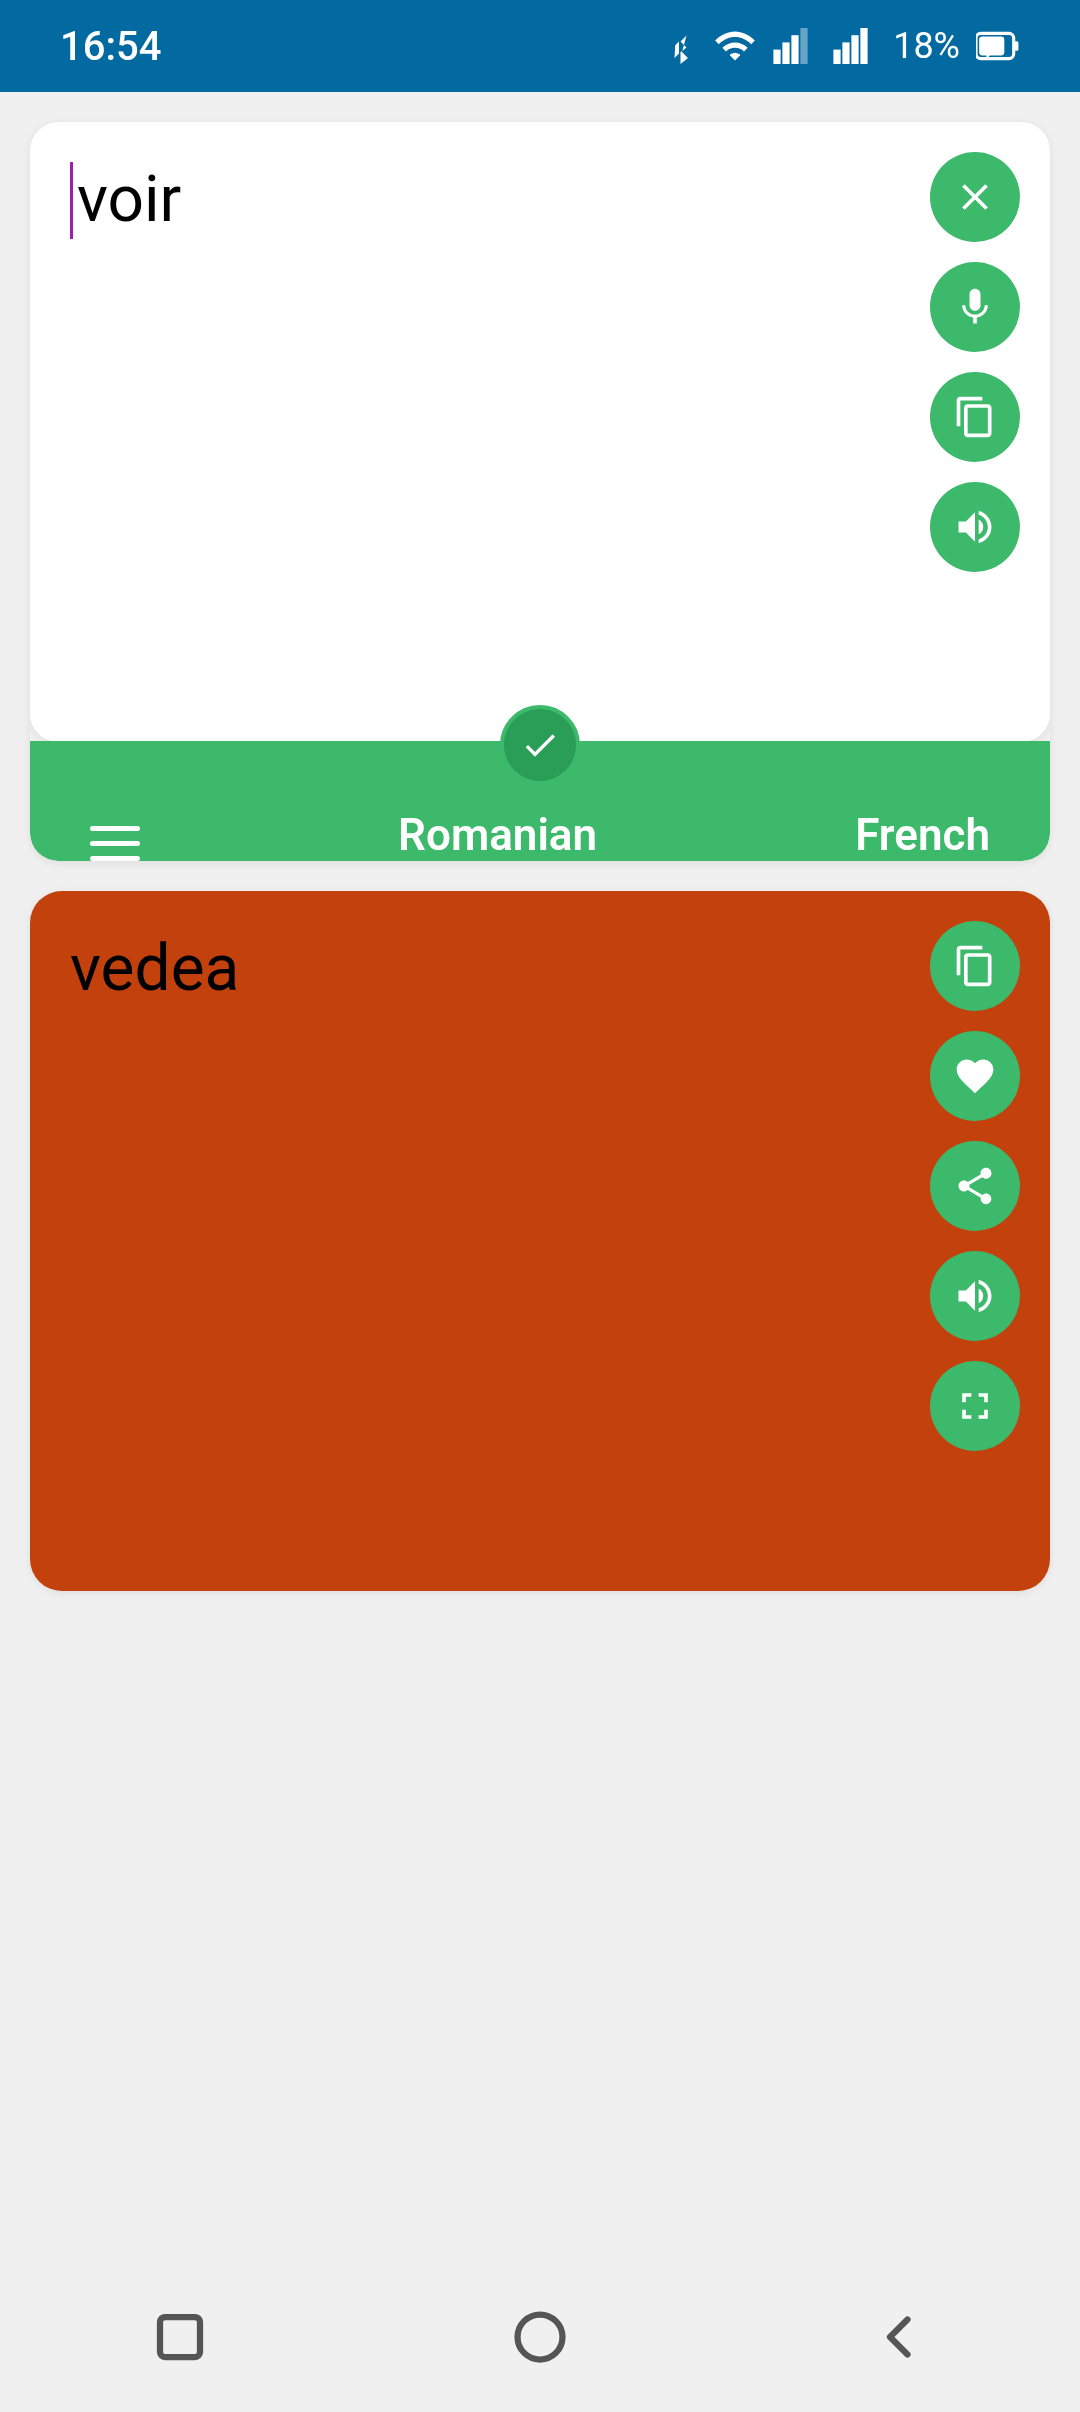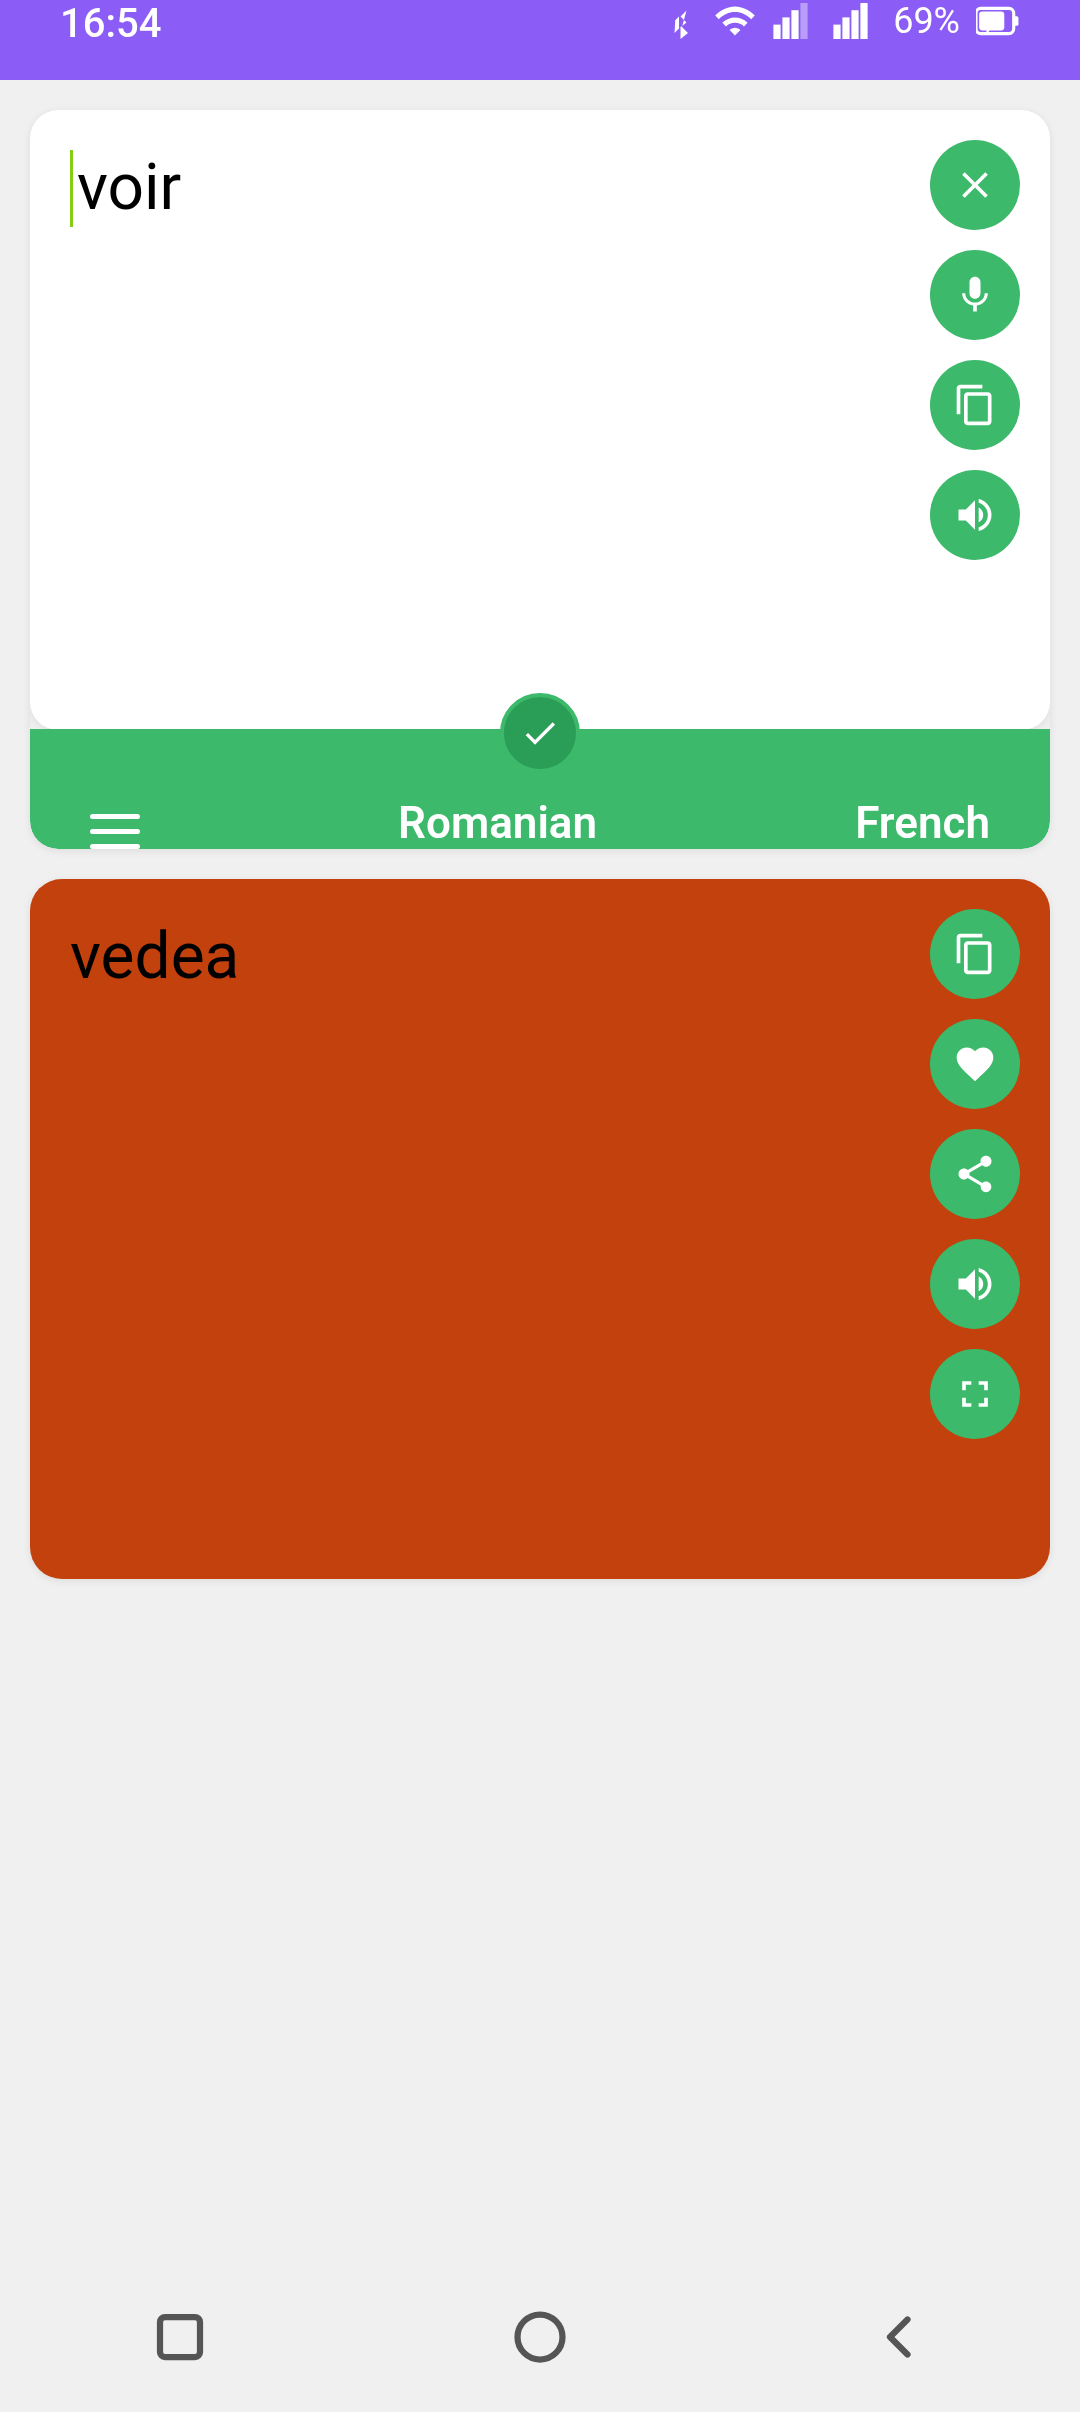"16:54" .status-bar { align-items: flex-start -> center; background: #8b5cf6 -> #0369a1; height: 80px -> 92px }
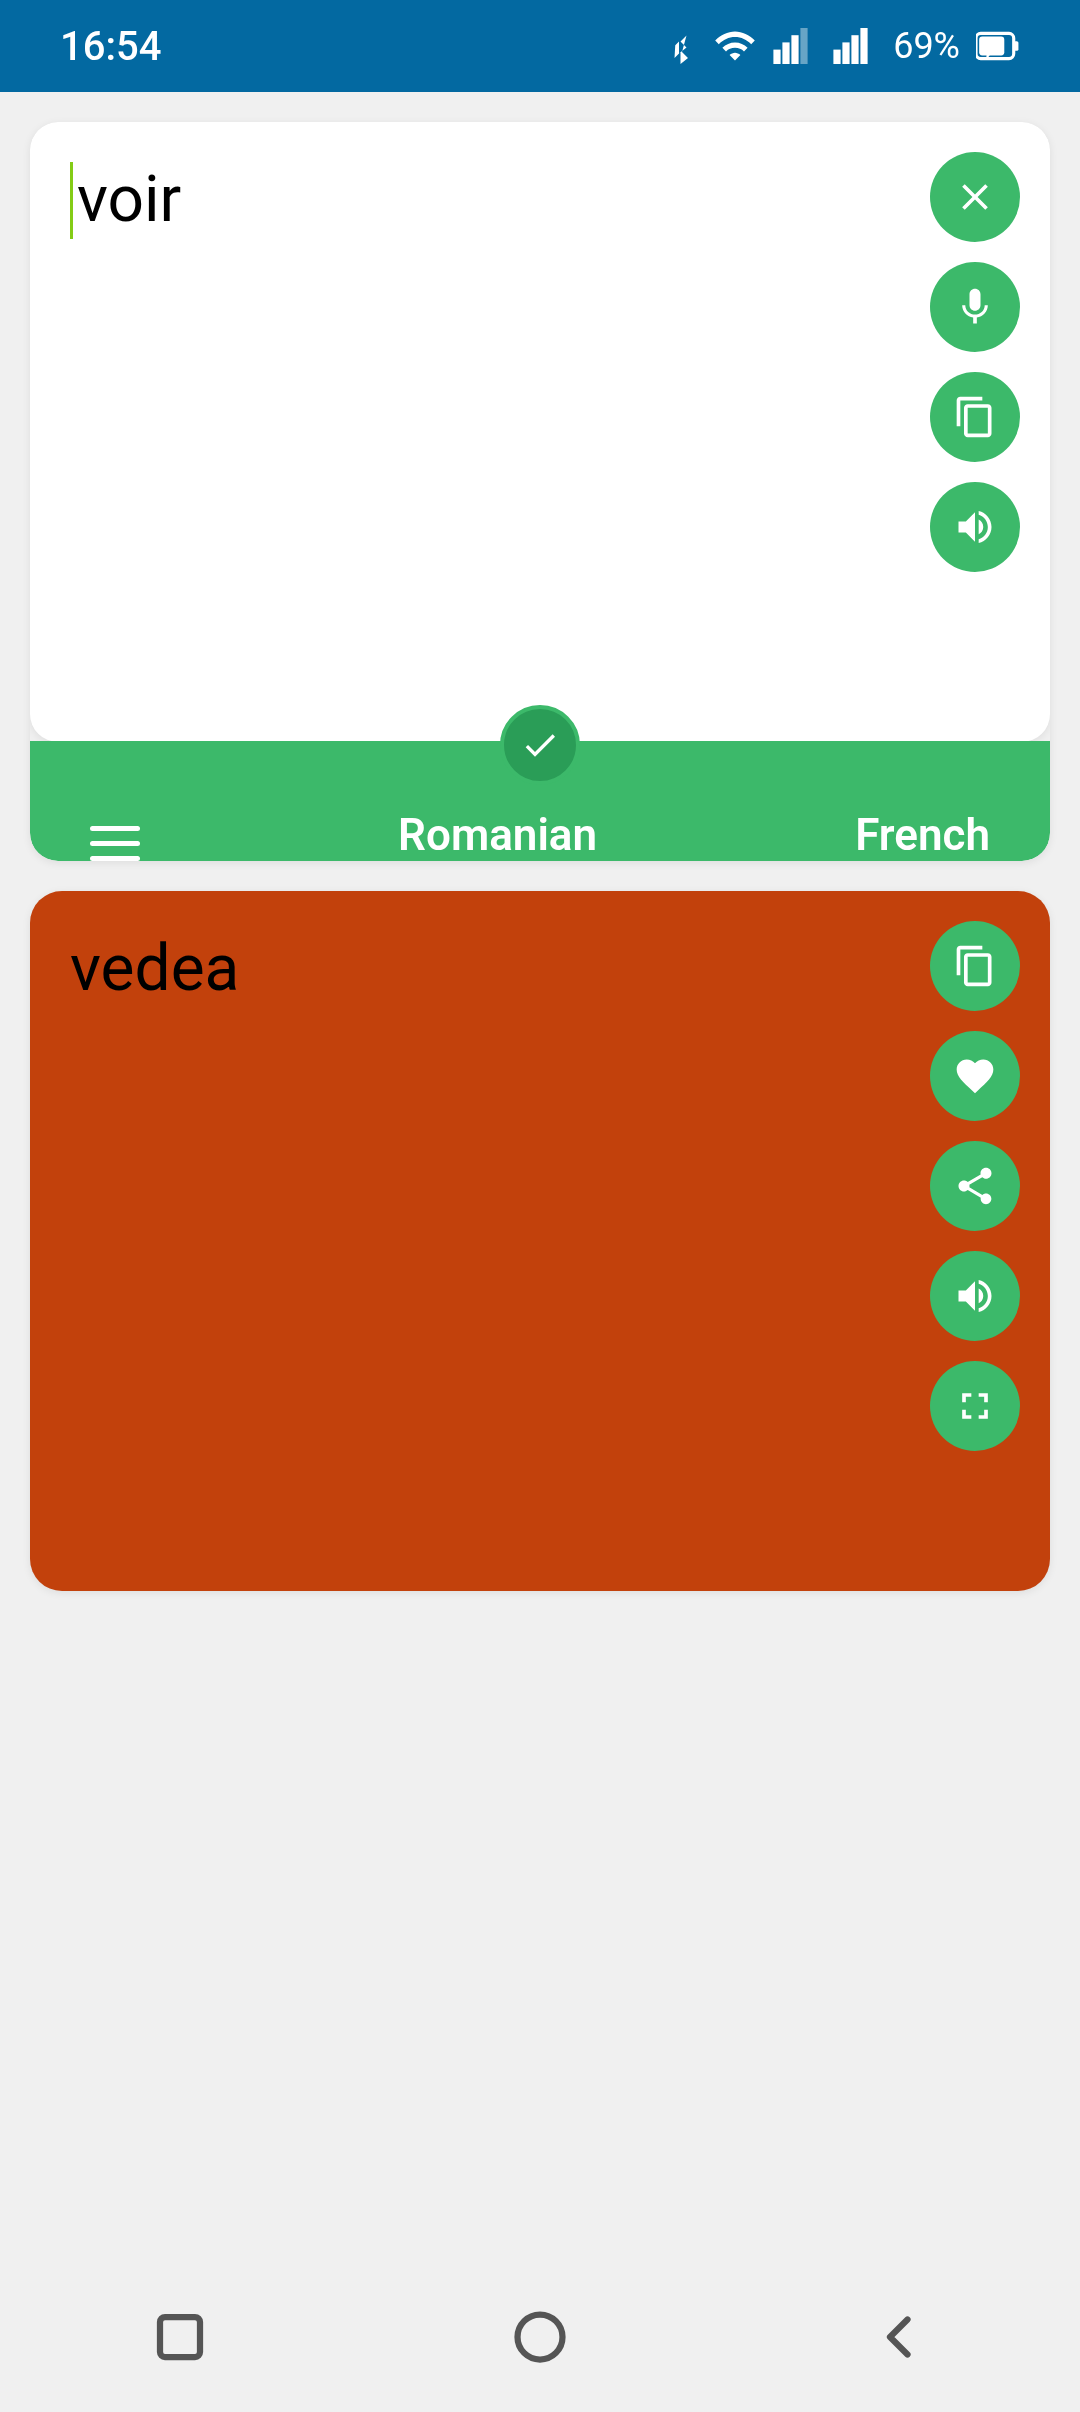"69%" span.battery-text { text: 69% -> 18% }
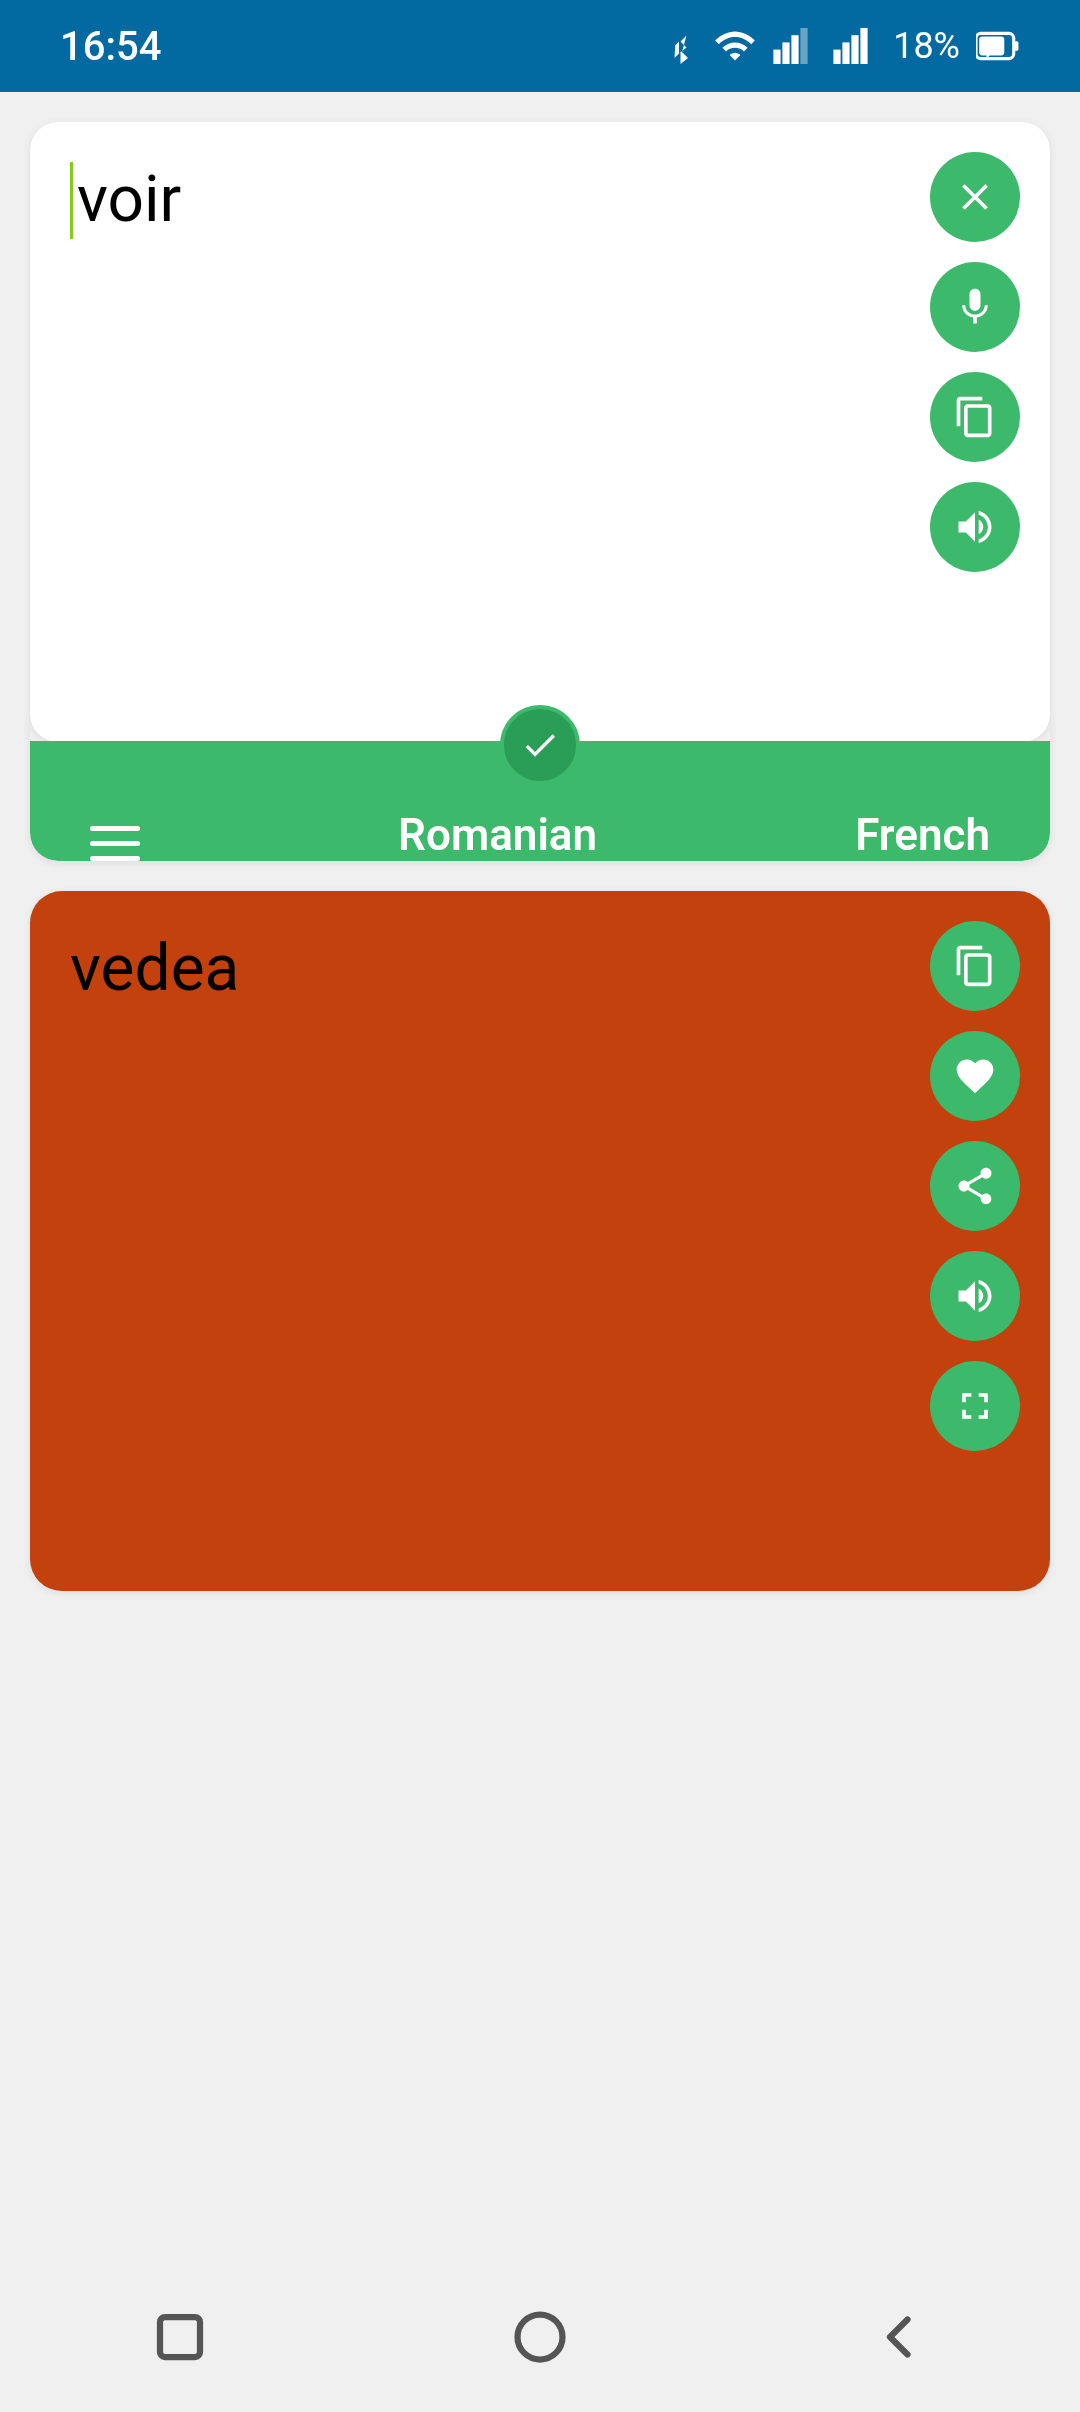"voir" .input-text { border-left: 3px solid #84cc16 -> 3px solid #a21caf }
